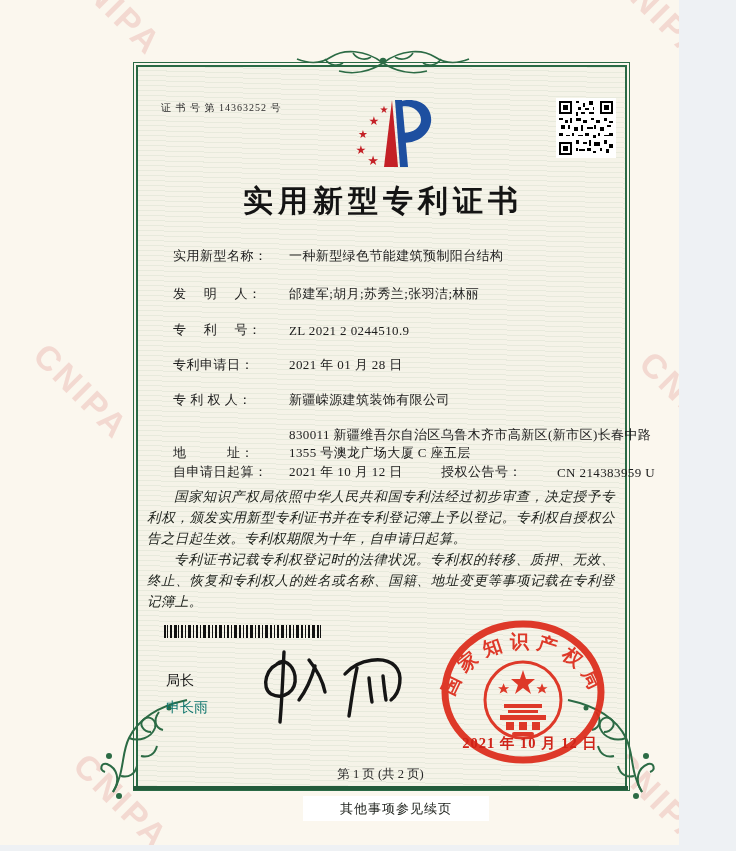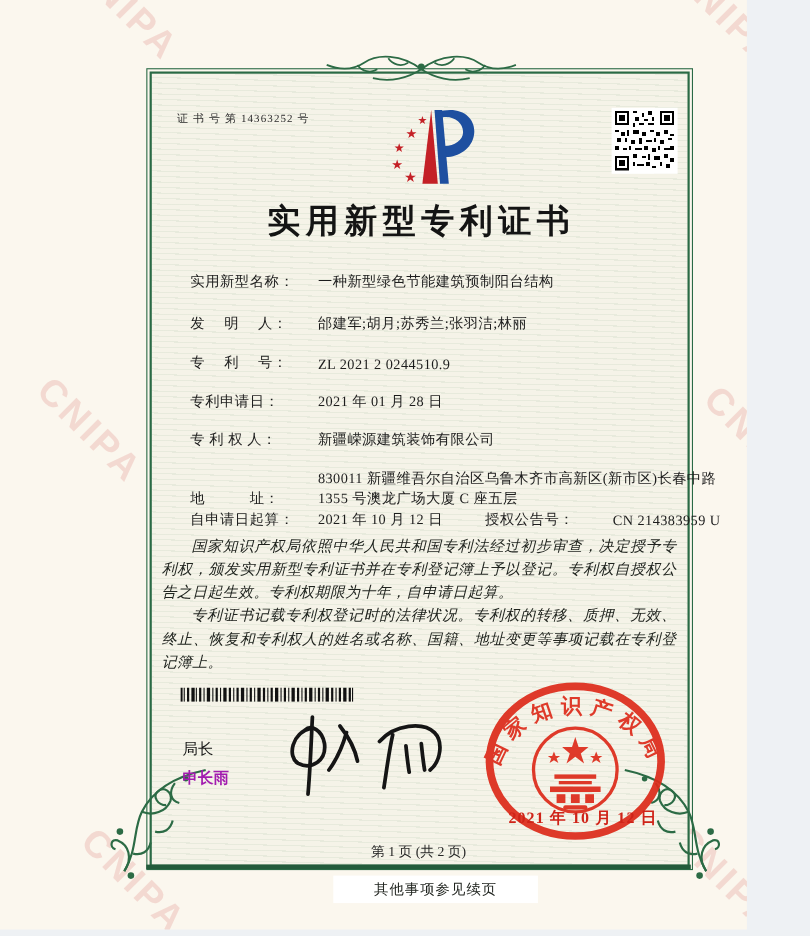"申长雨" .signer { color: #a21caf -> #0f766e; font-weight: bold -> none }
